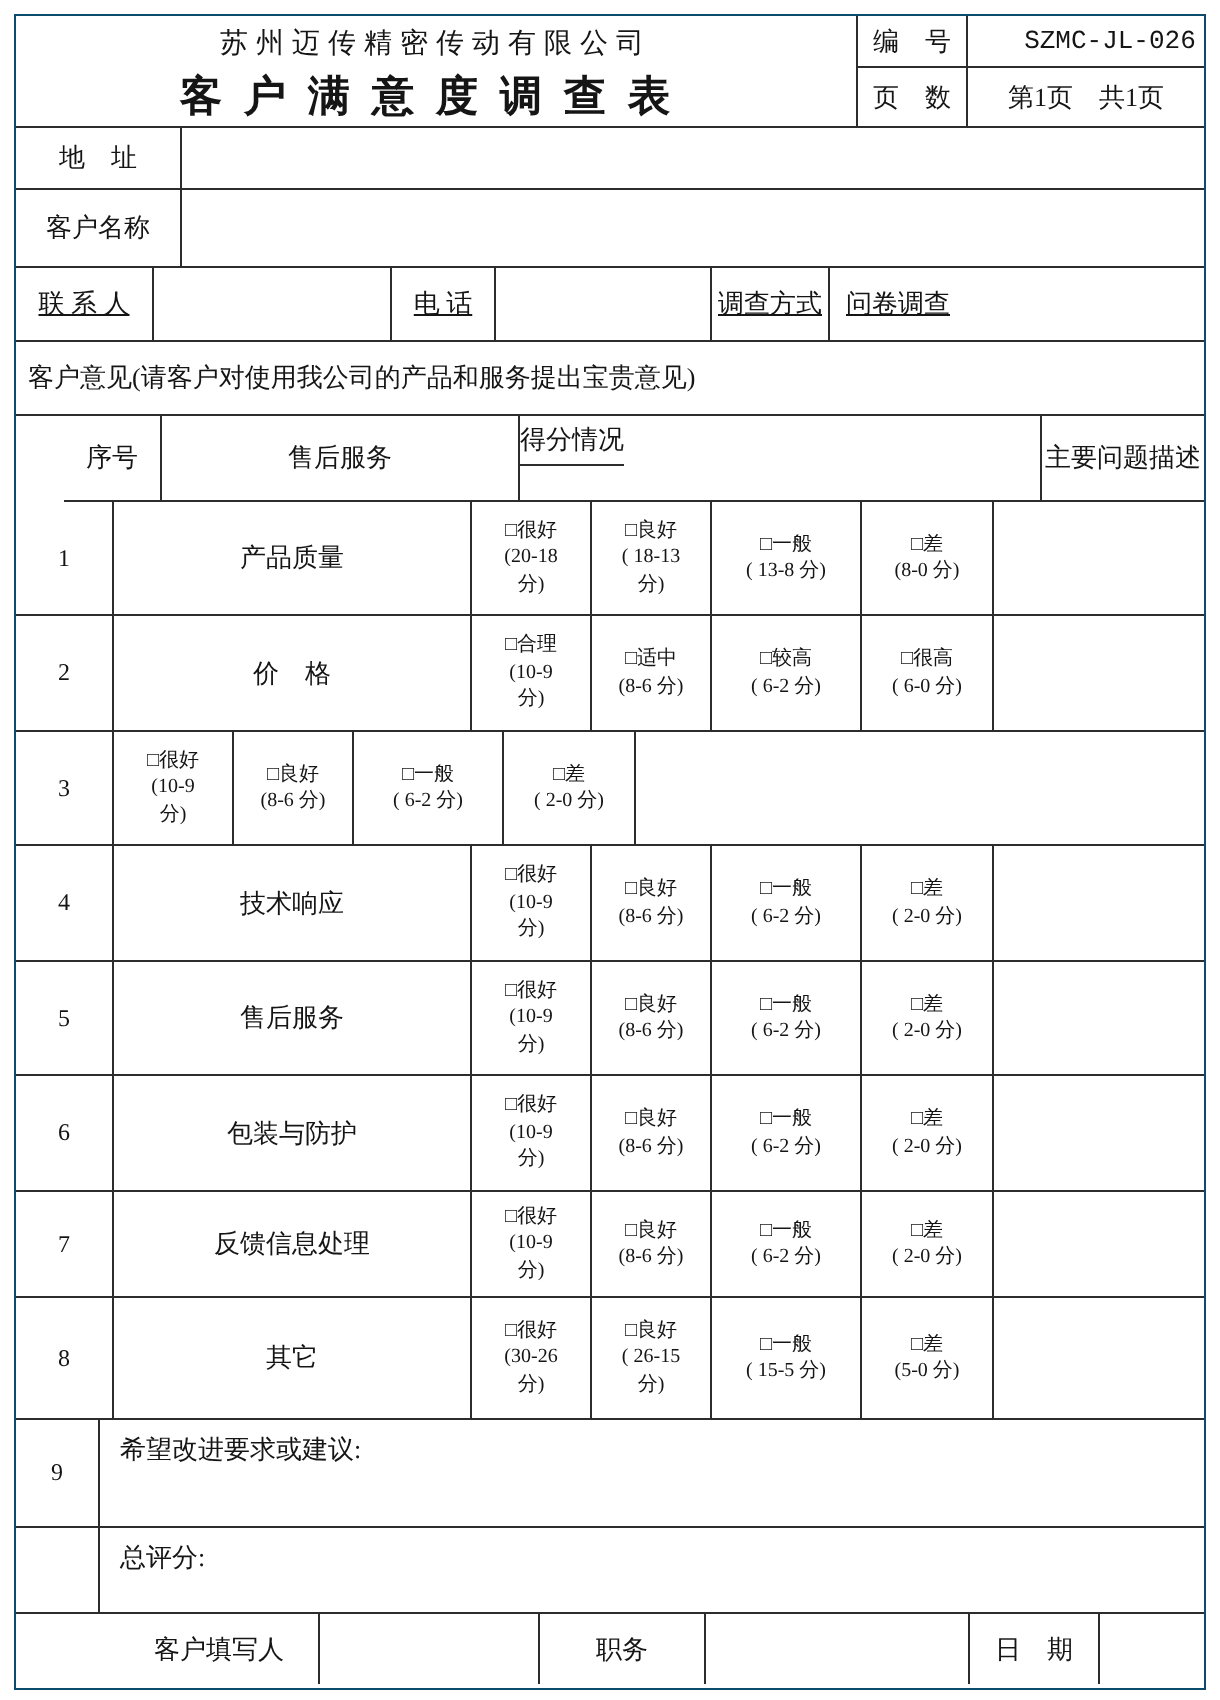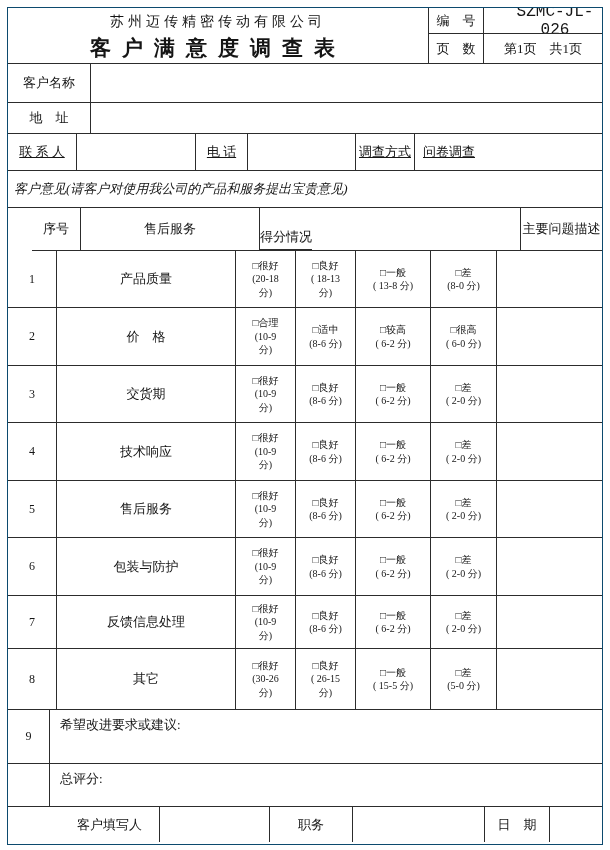"SZMC-JL-026" .mono { font-size: 16px -> 13px }
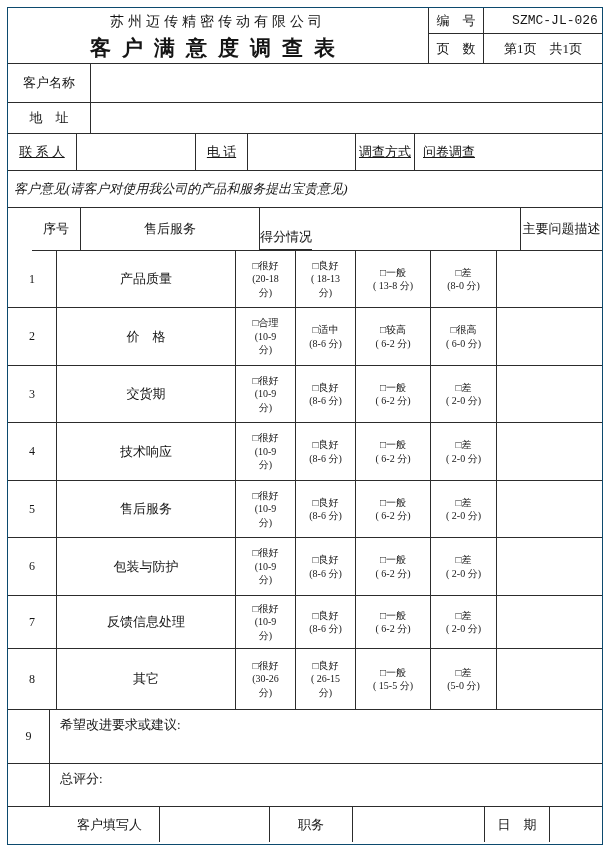"客户名称" div.row { order: before "地 址" -> after "地 址" }
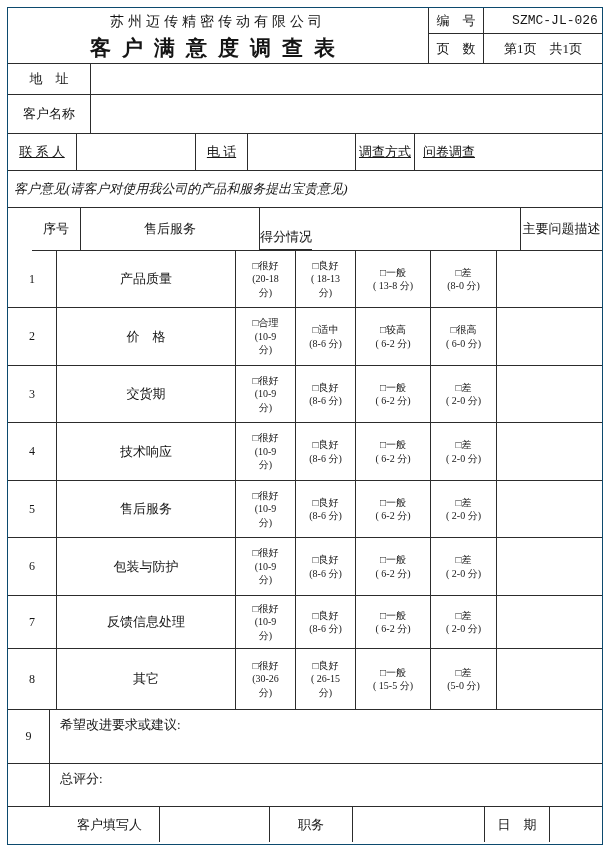"客户意见(请客户对使用我公司的产品和服务提出宝贵意见)" .r-opinion { font-style: italic -> none }
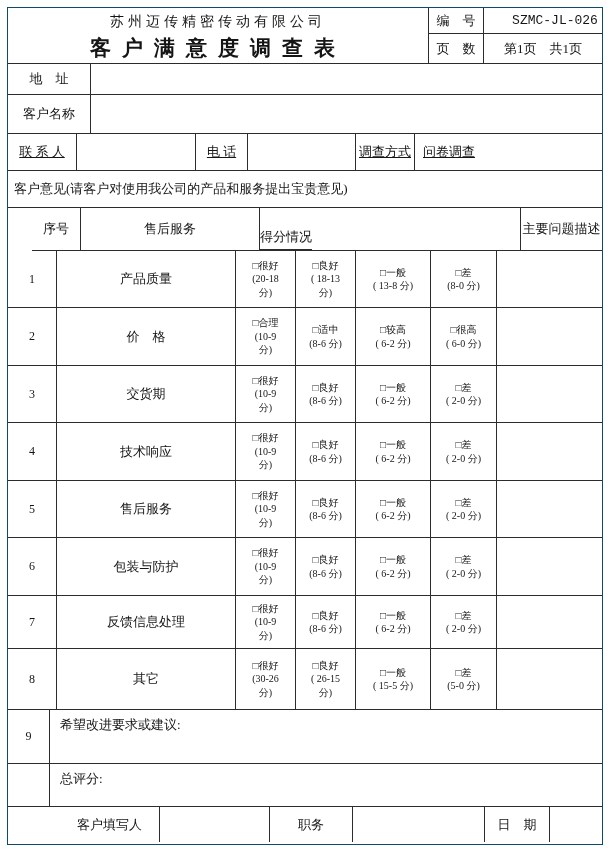"得分情况" .score-group { align-items: flex-end -> flex-start }
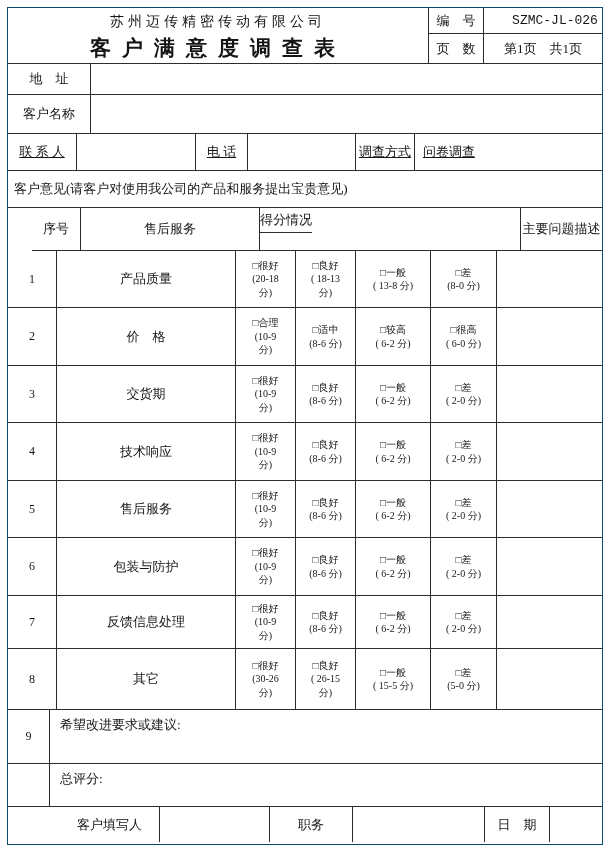"交货期" div.cell { html: <div>交货期</div> -> none }
